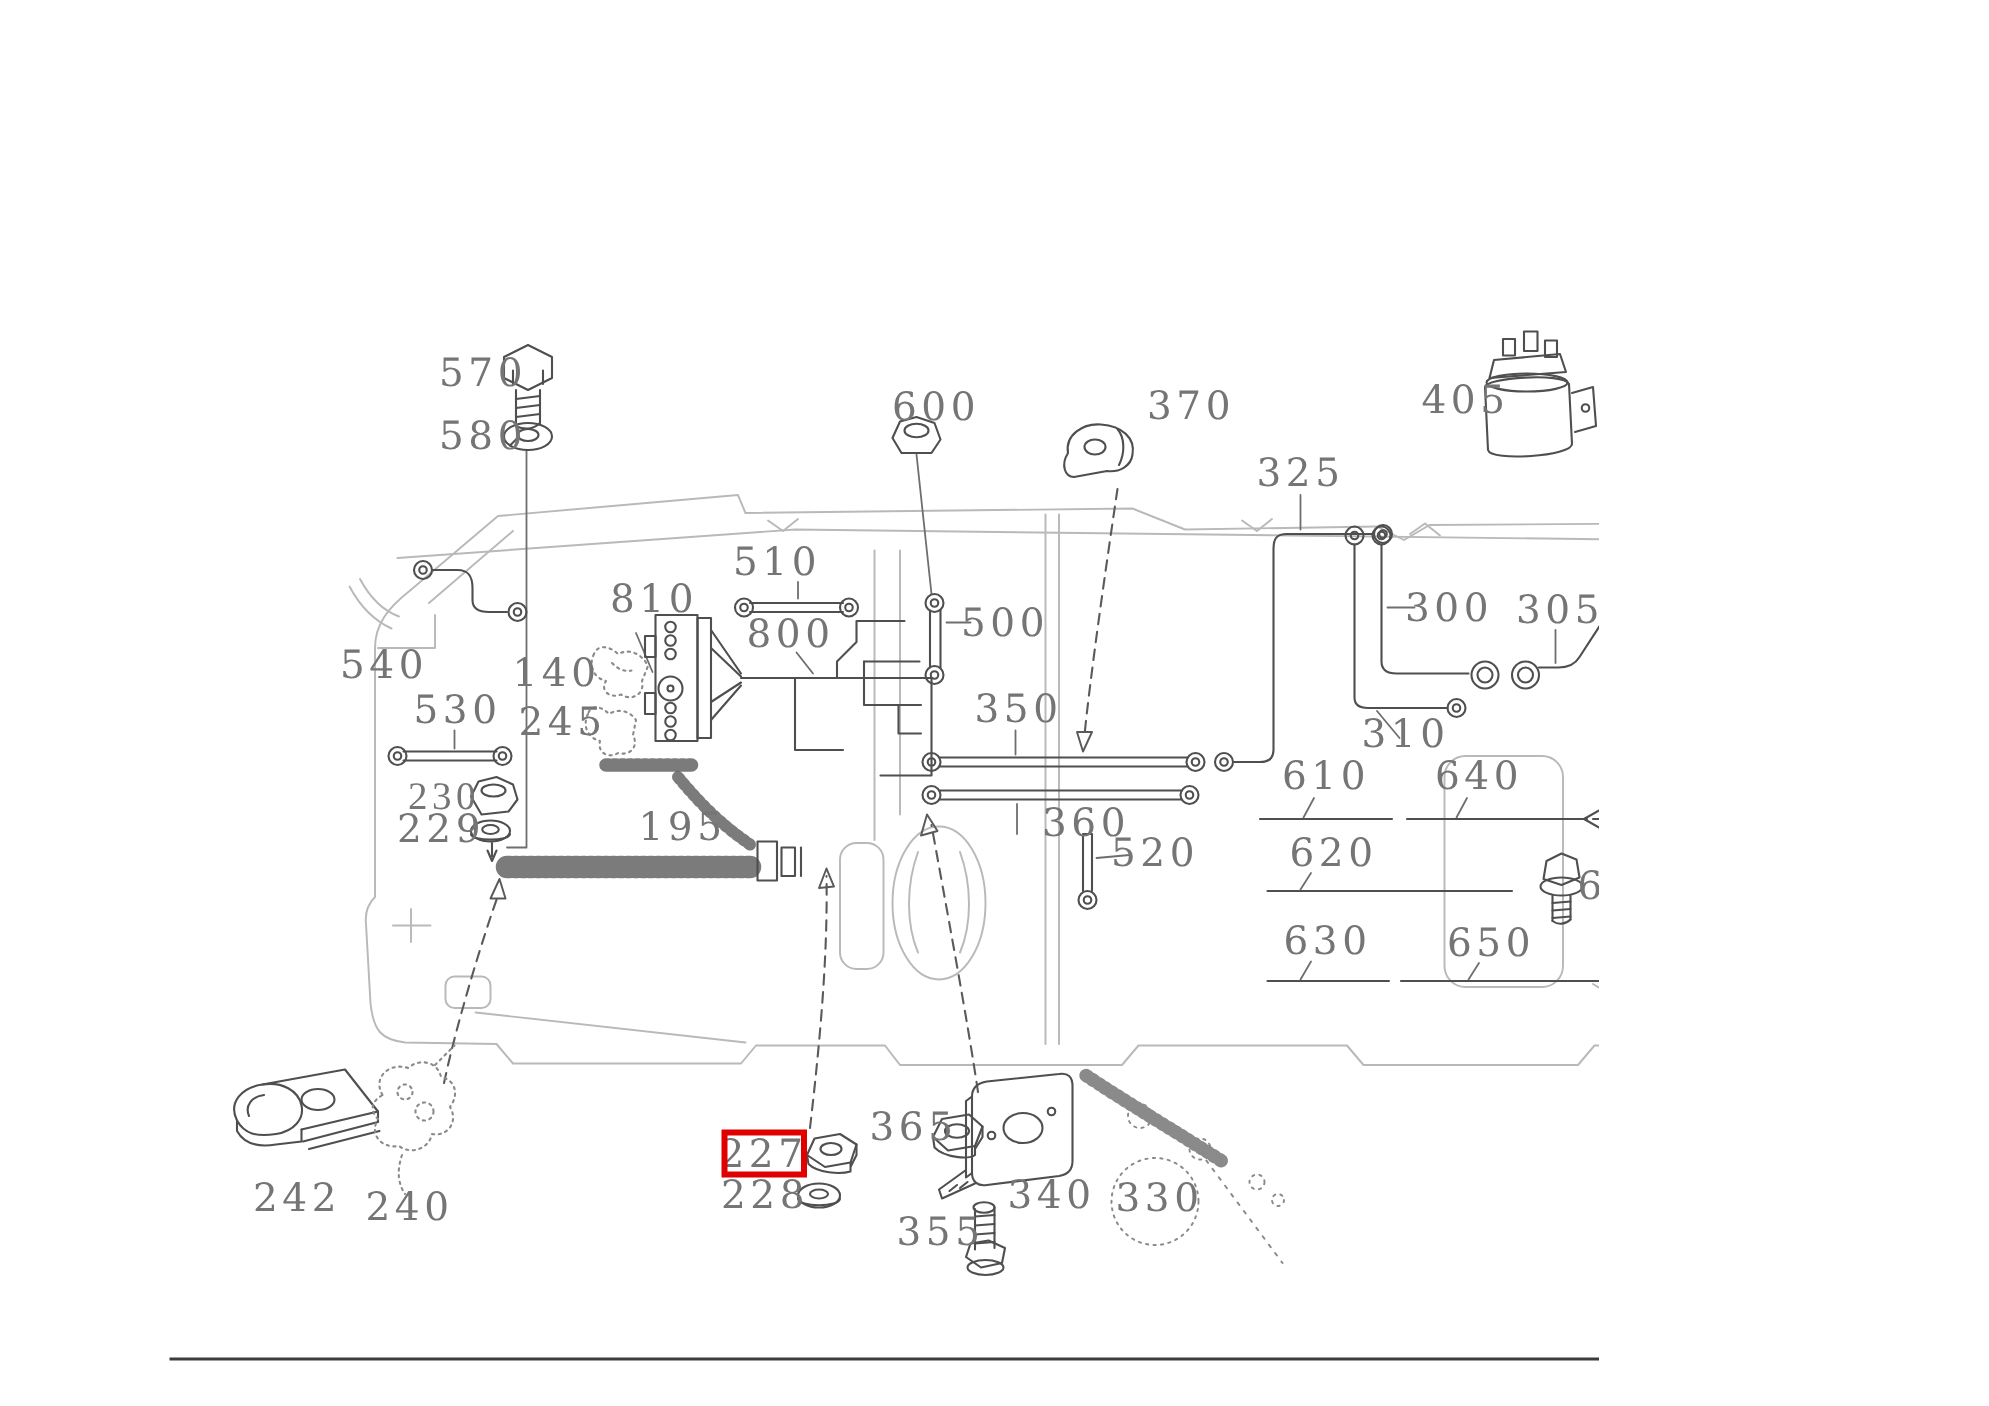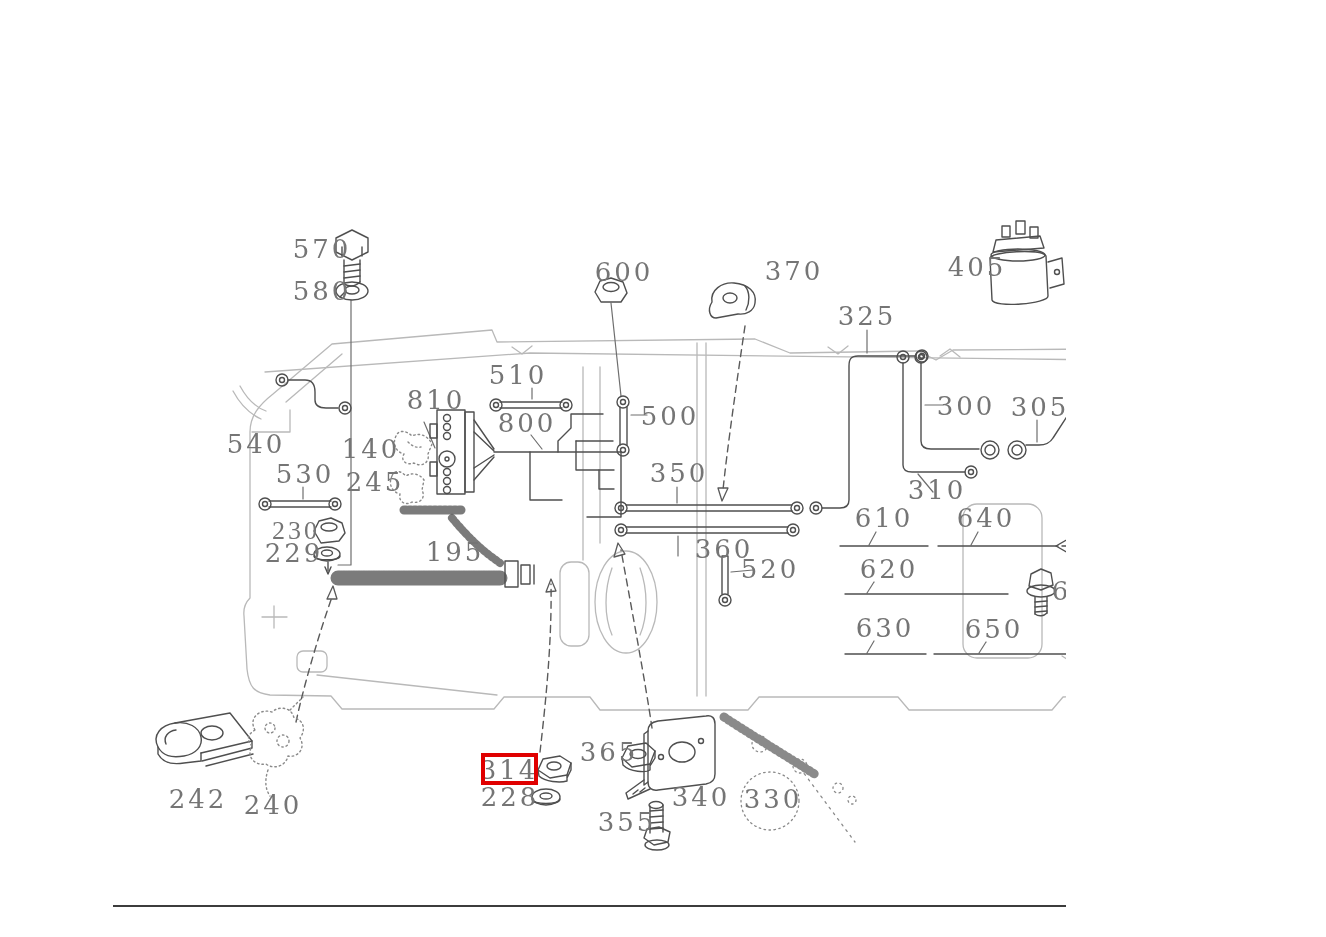"314" div.callout { text: 314 -> 227 }
